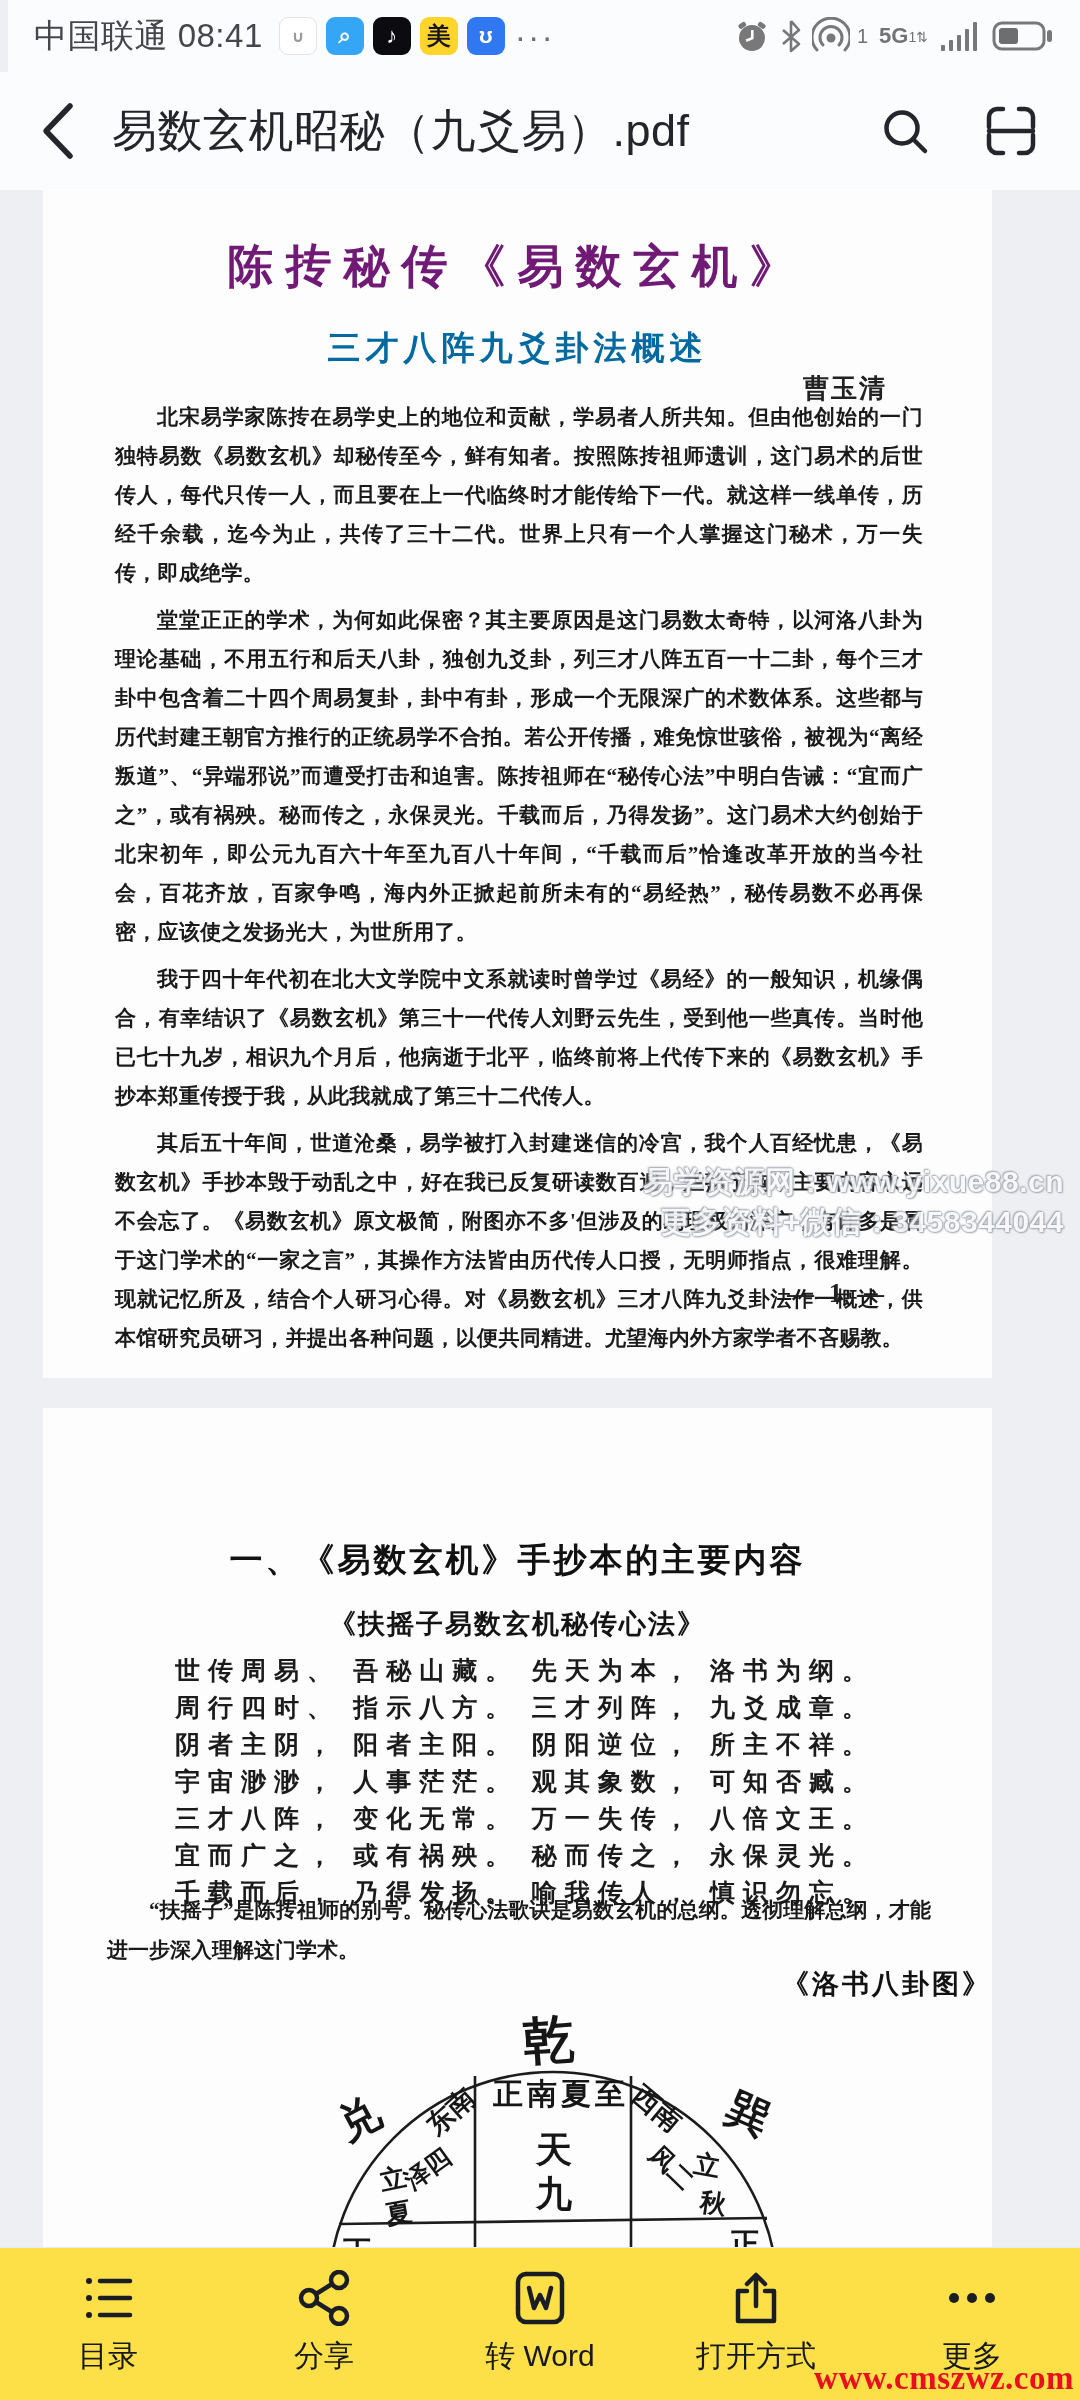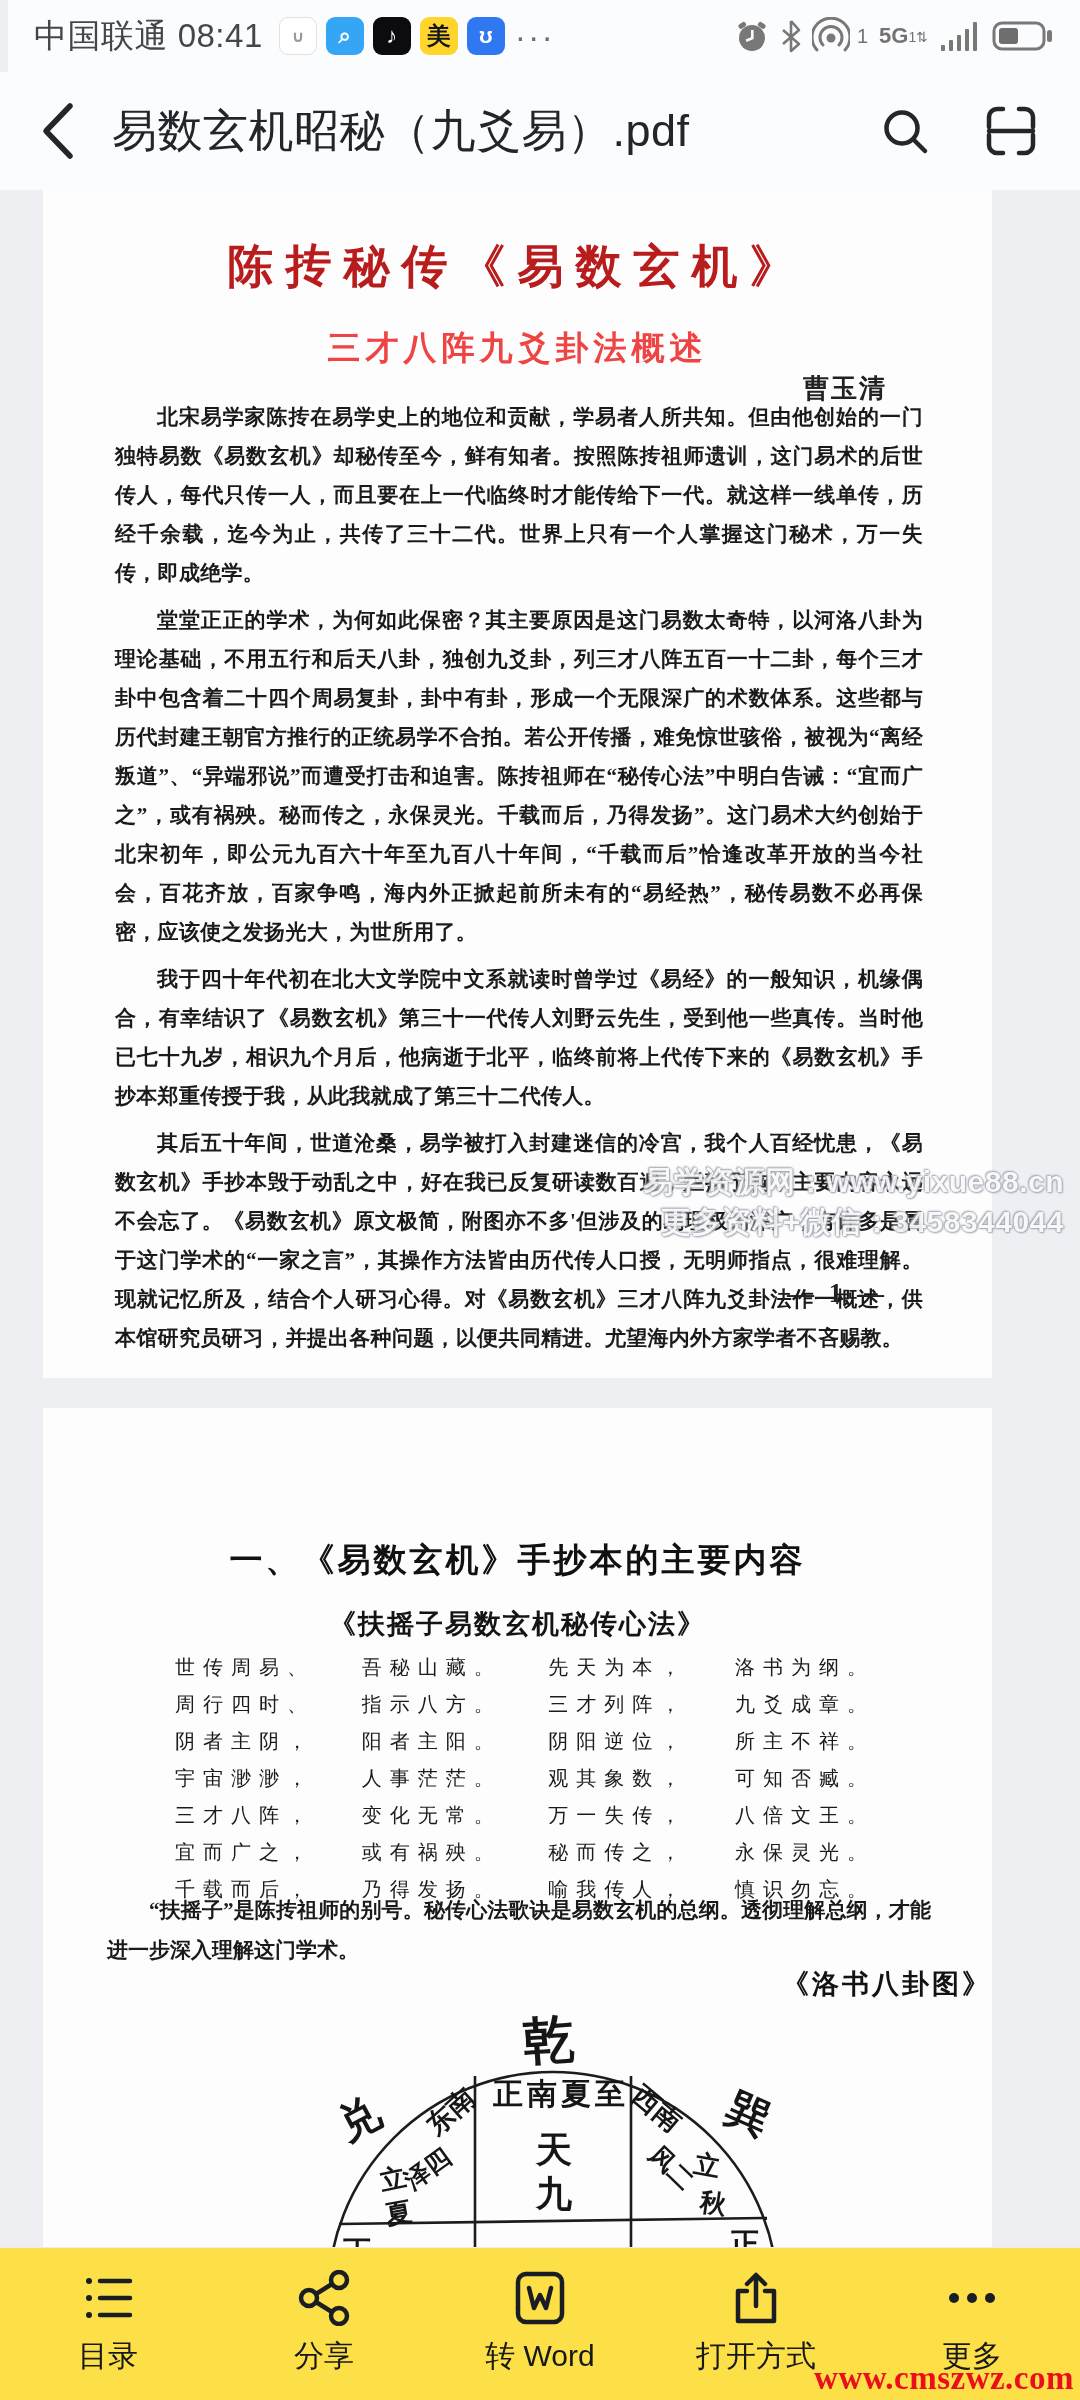"陈抟秘传《易数玄机》" .doc-title { color: #b91c1c -> #701a75 }
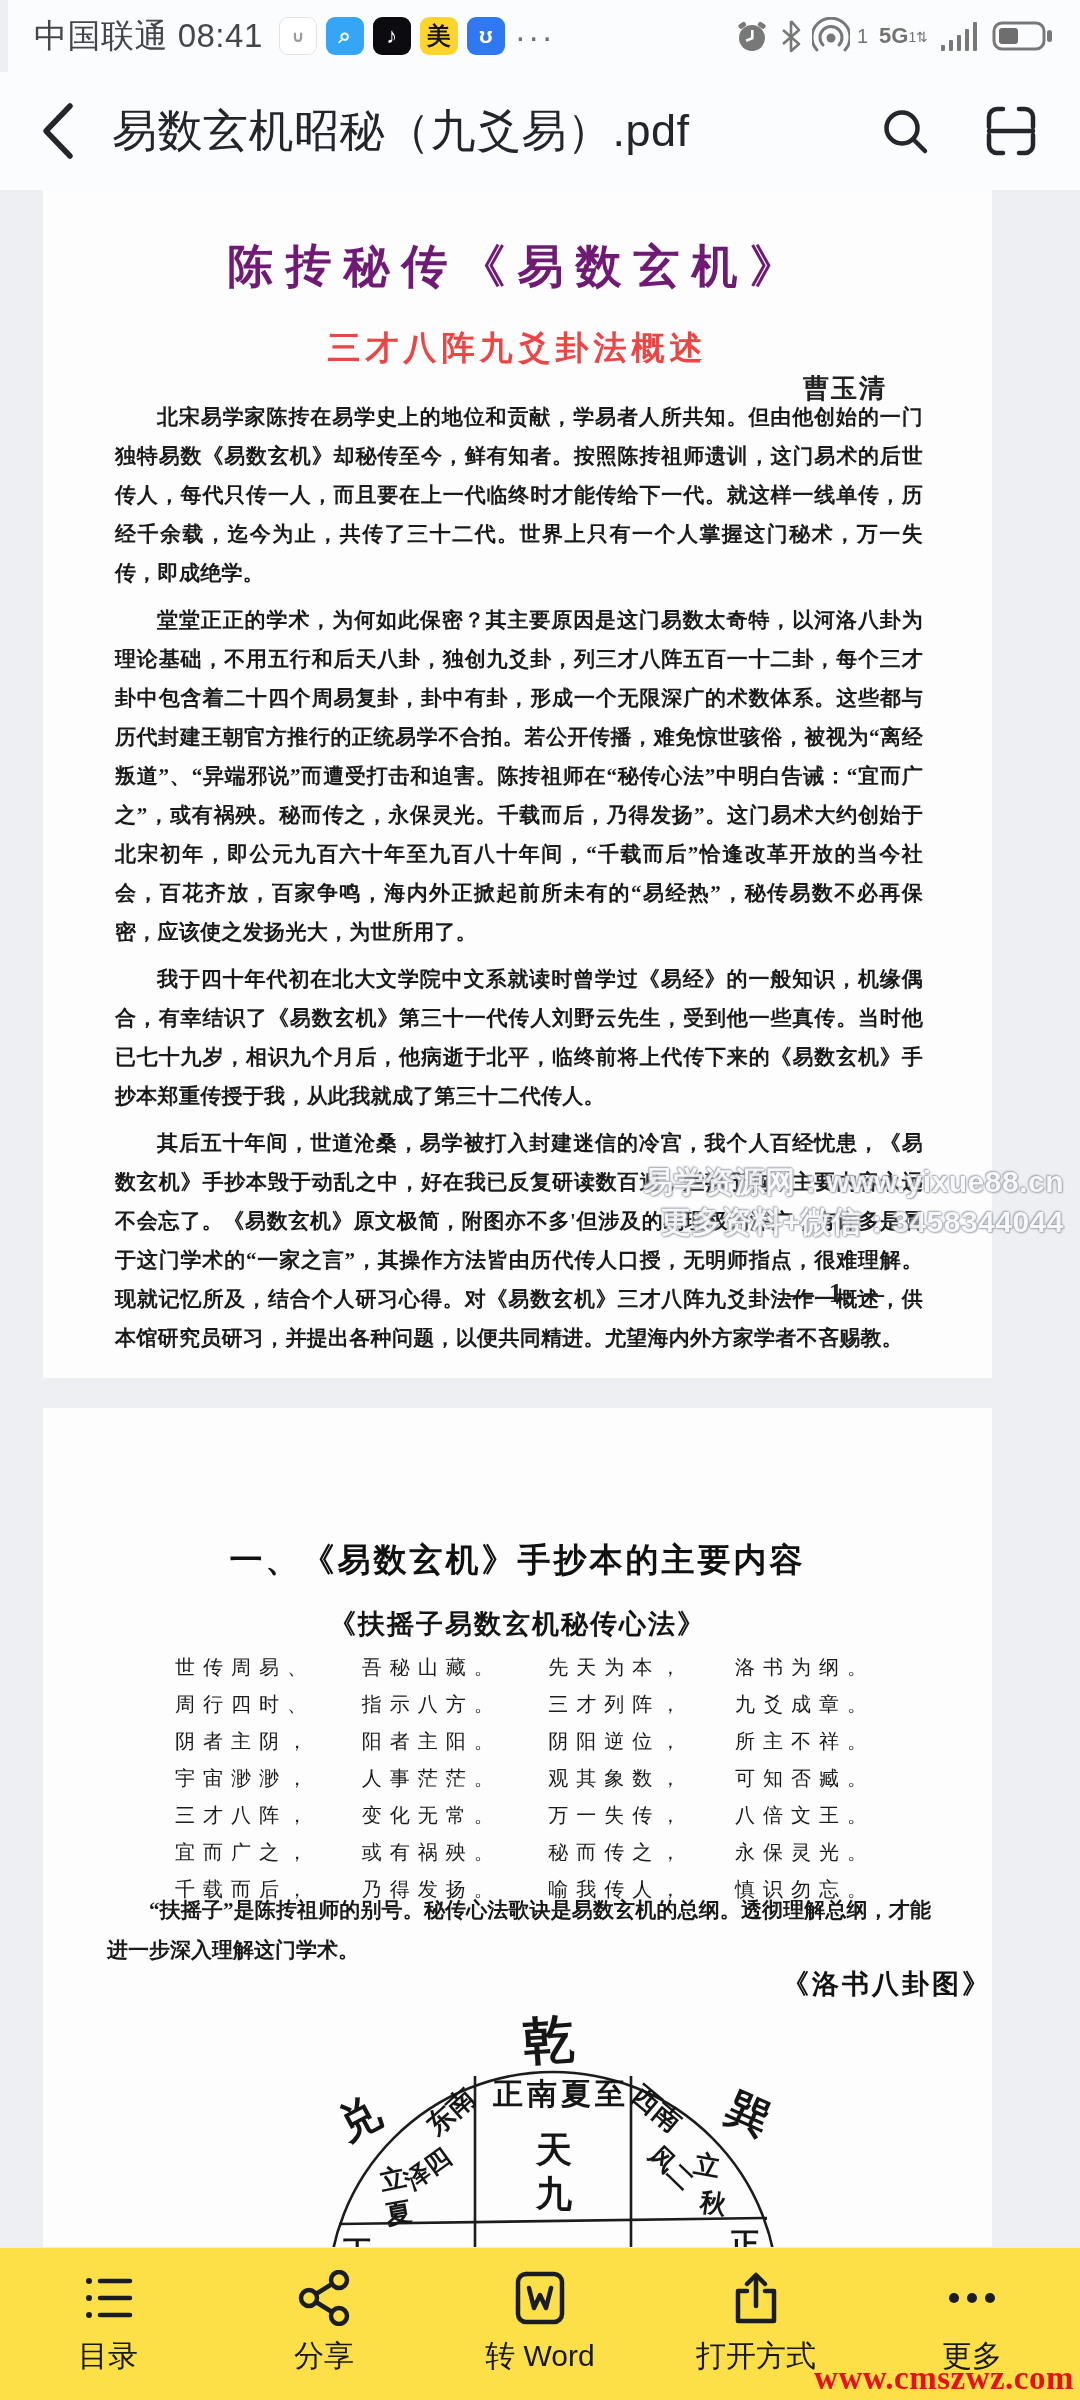"三才八阵九爻卦法概述" .doc-subtitle { color: #ef4444 -> #0369a1 }
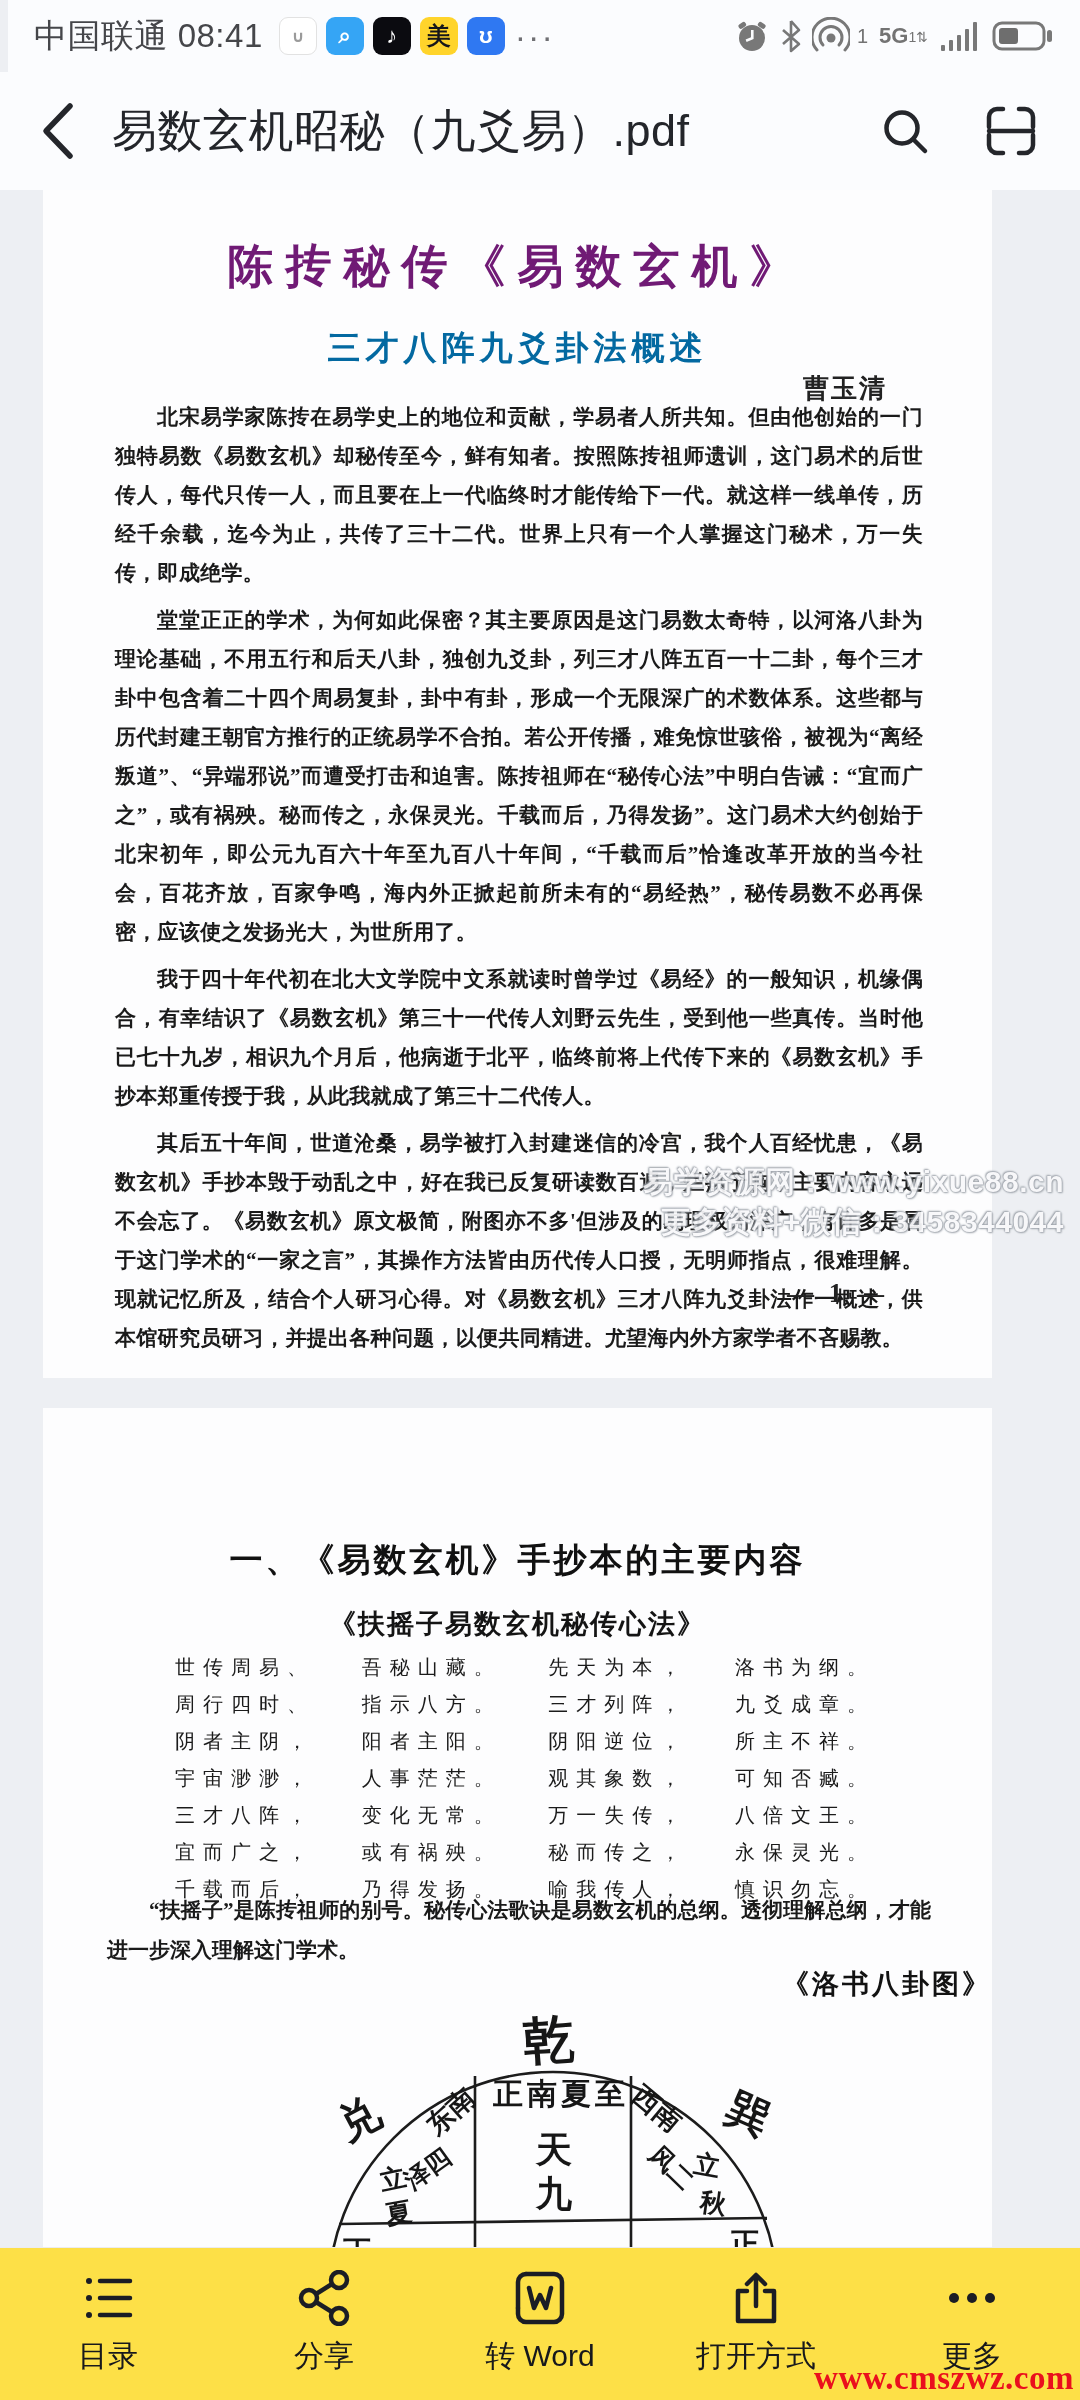"世传周易、" .verse-row { font-size: 20px -> 25px; font-weight: 400 -> 700 }
